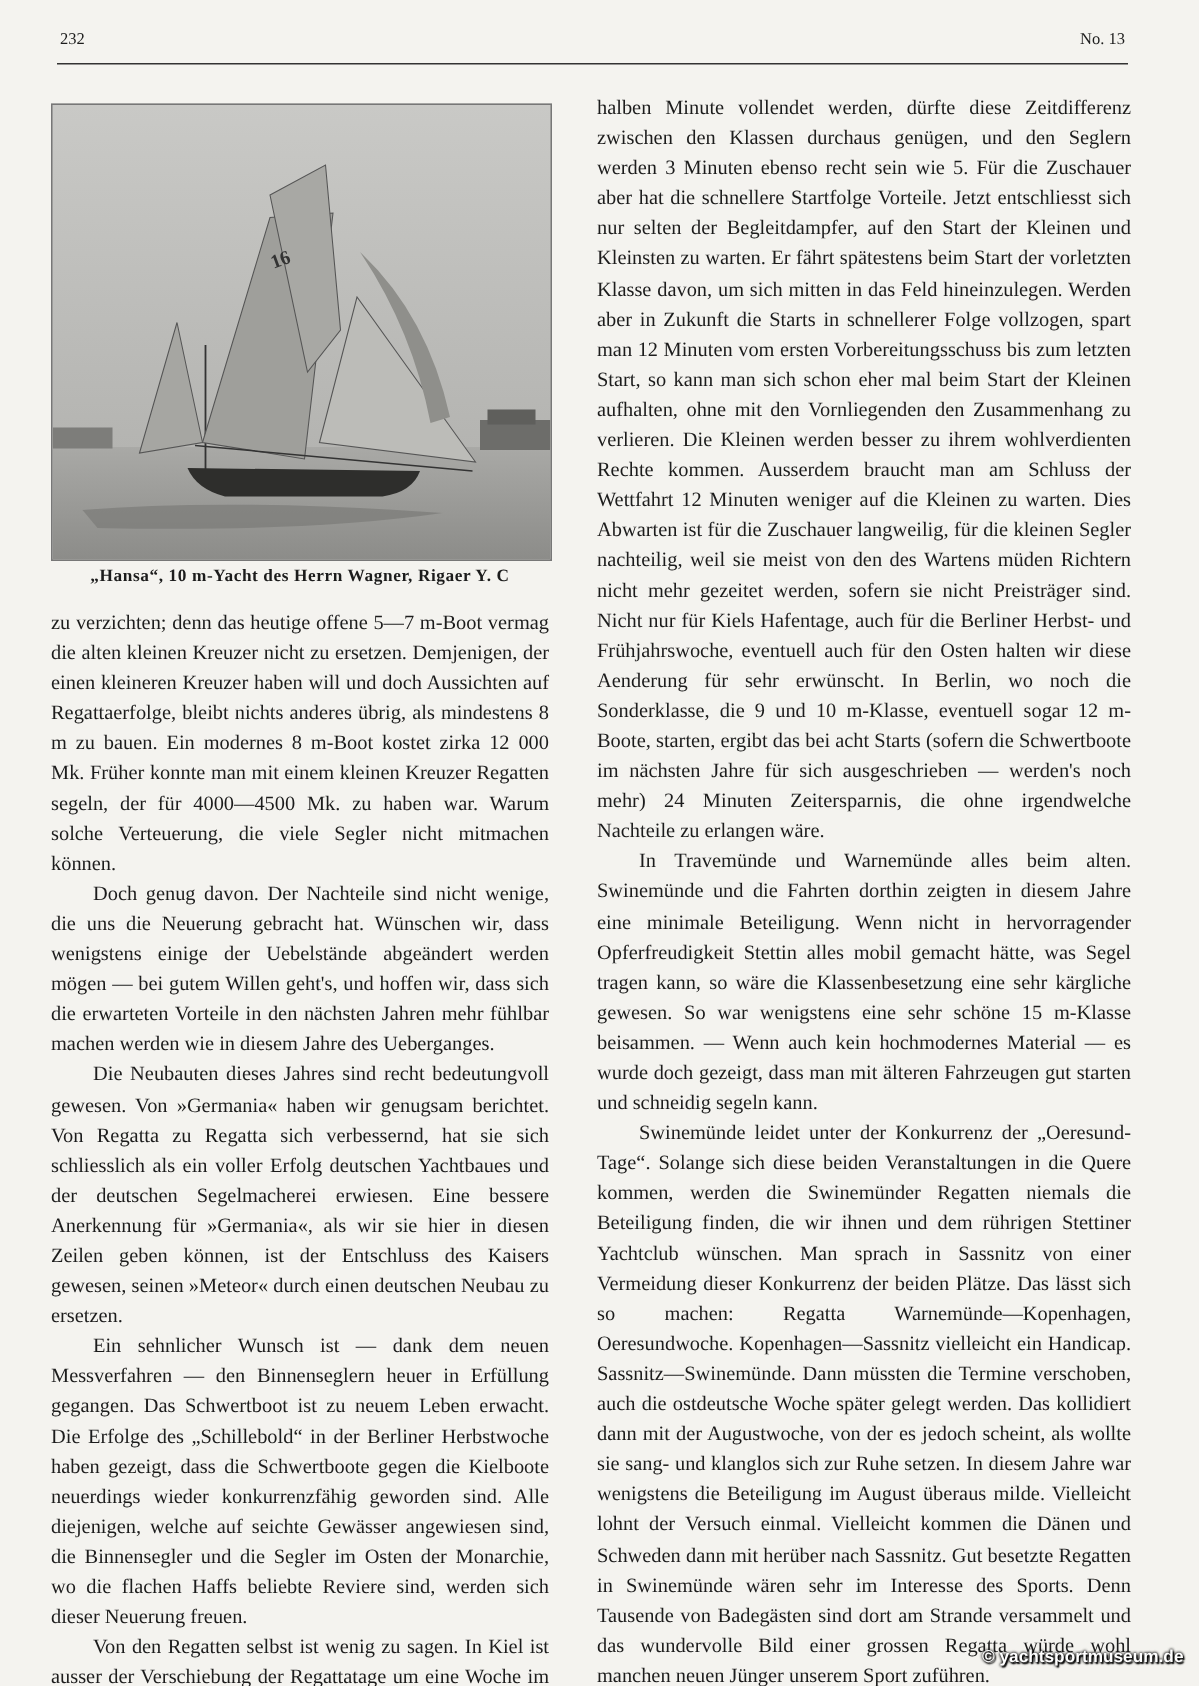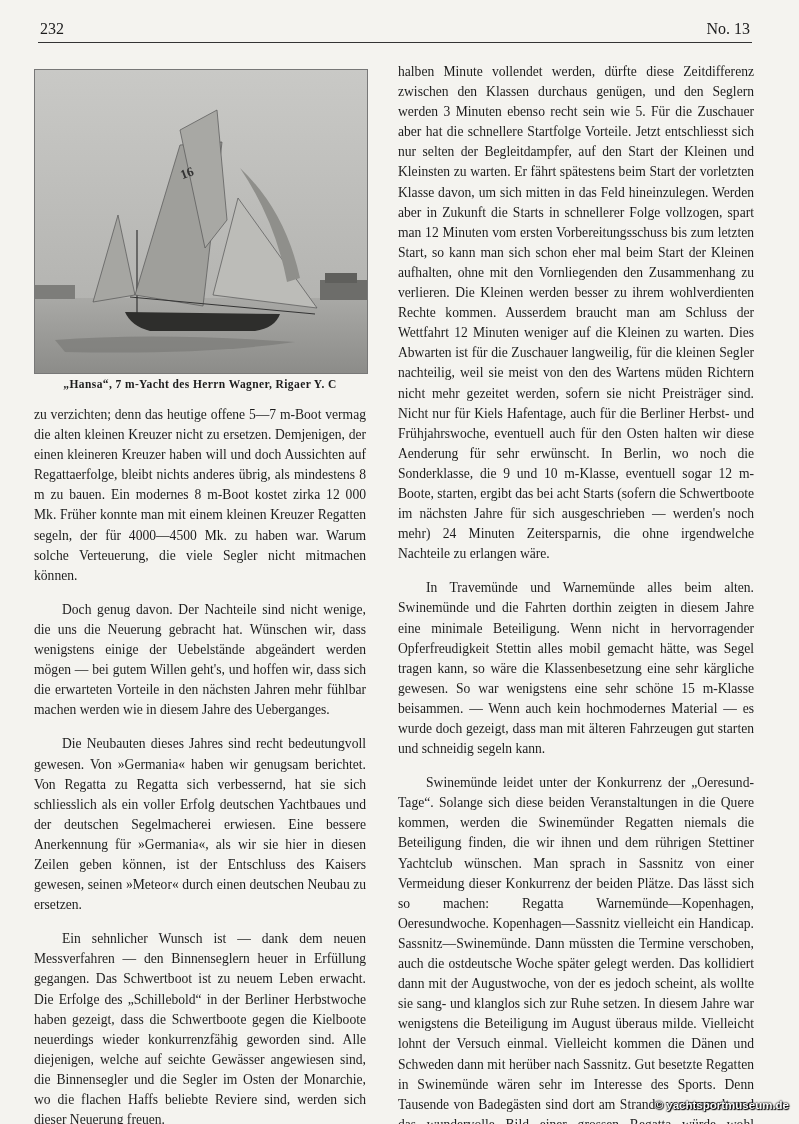"232" .header { font-size: 16px -> 11px }
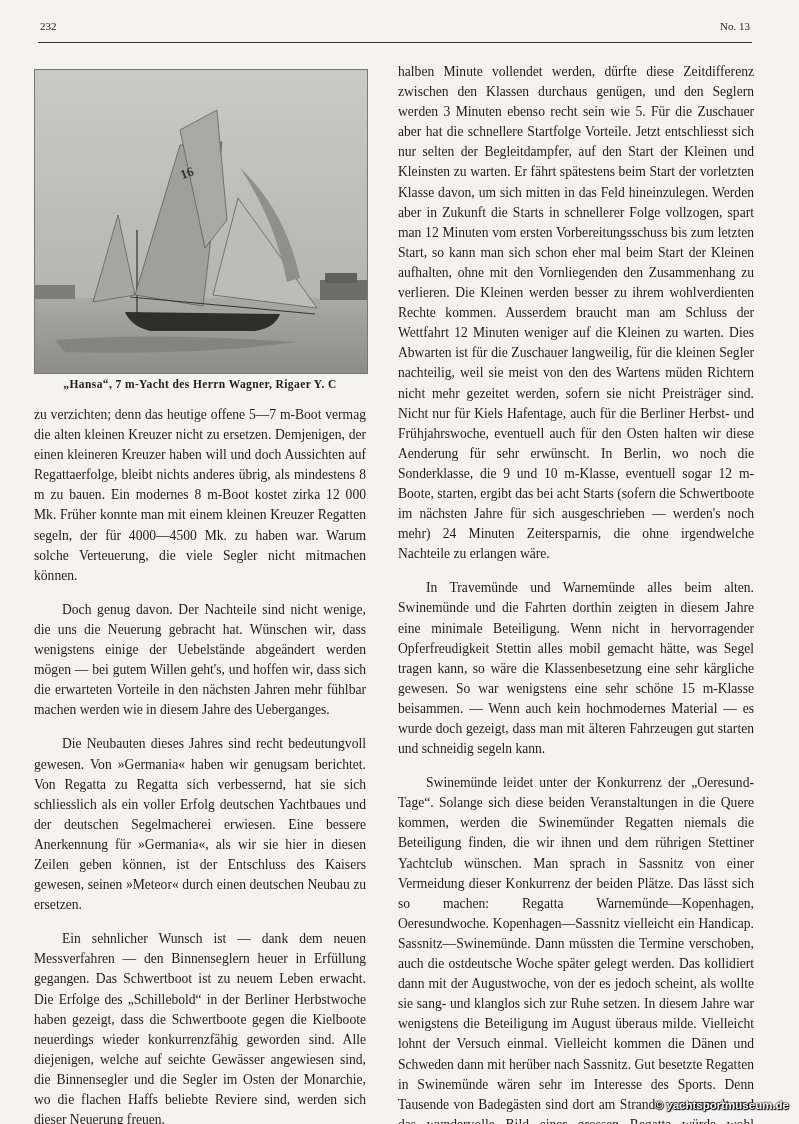"„Hansa“, 7 m-Yacht des Herrn" div.caption { text: 7 -> 10 }
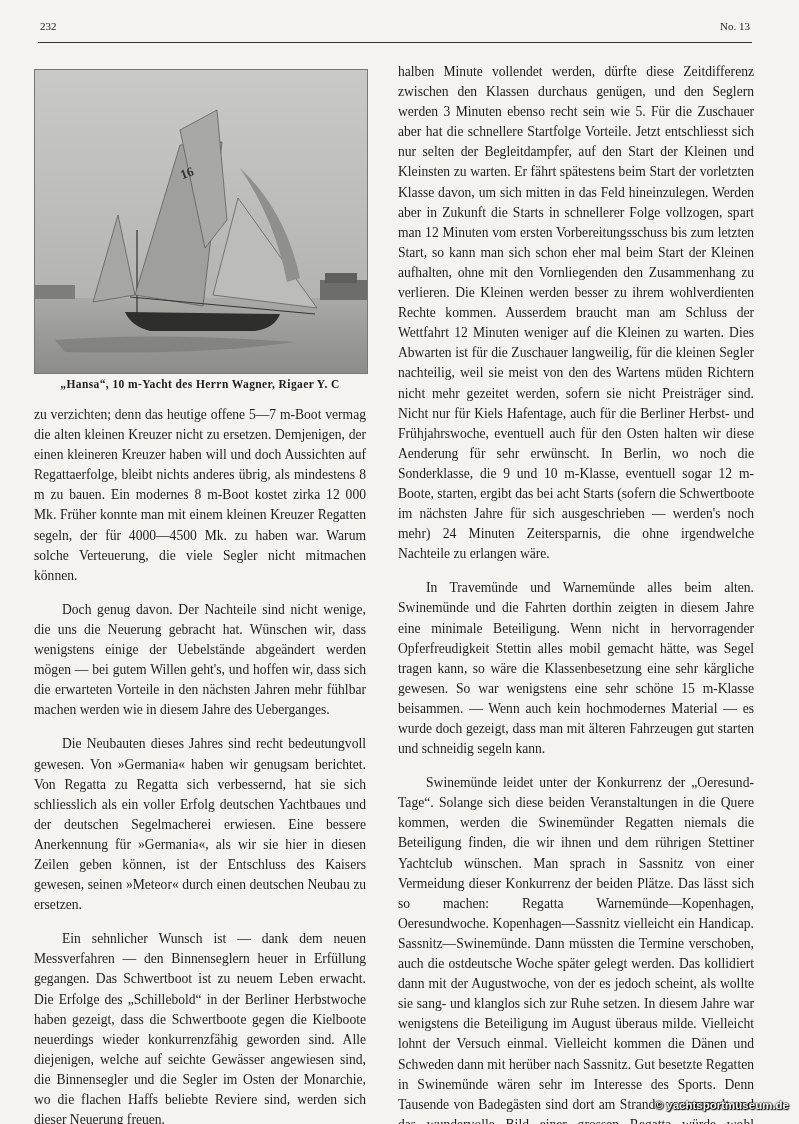"In Travemünde und Warnemünde alles" .col p.ind { margin-top: 14px -> none }
